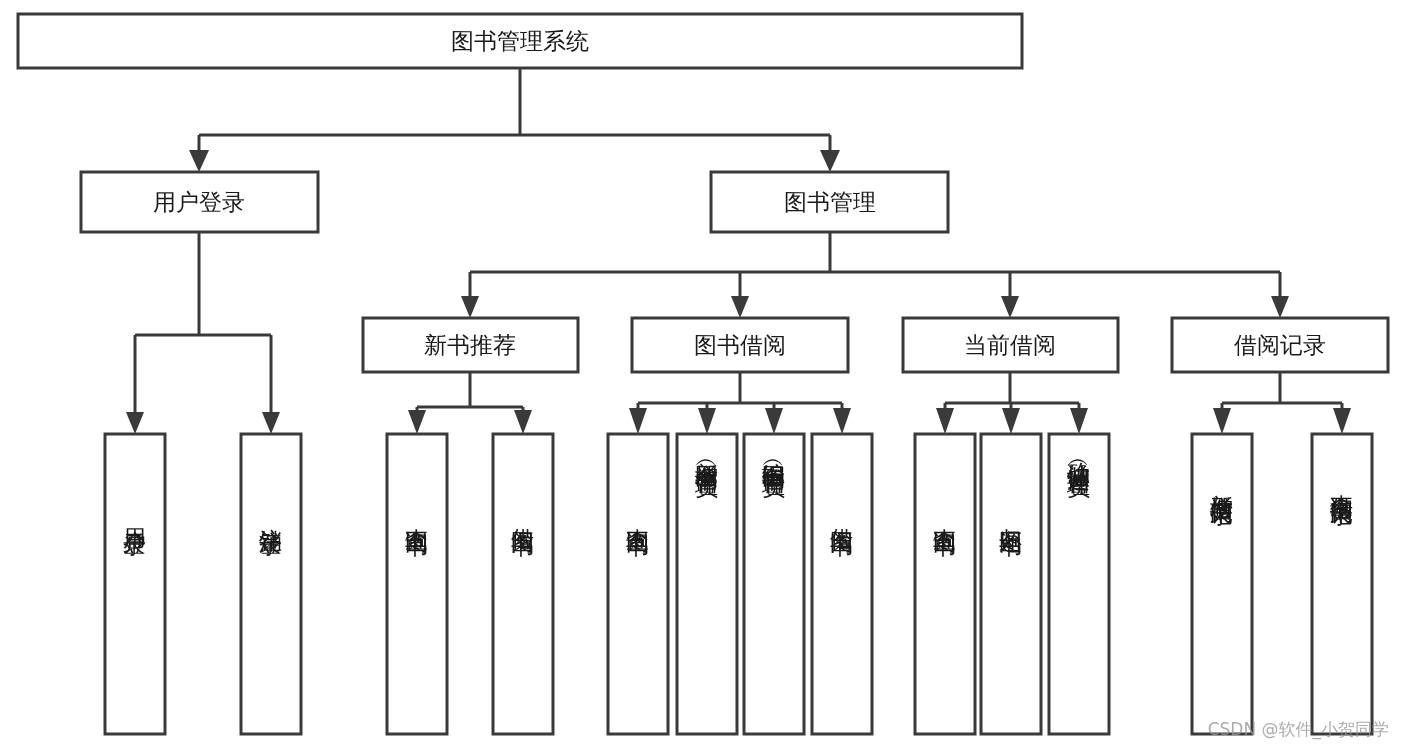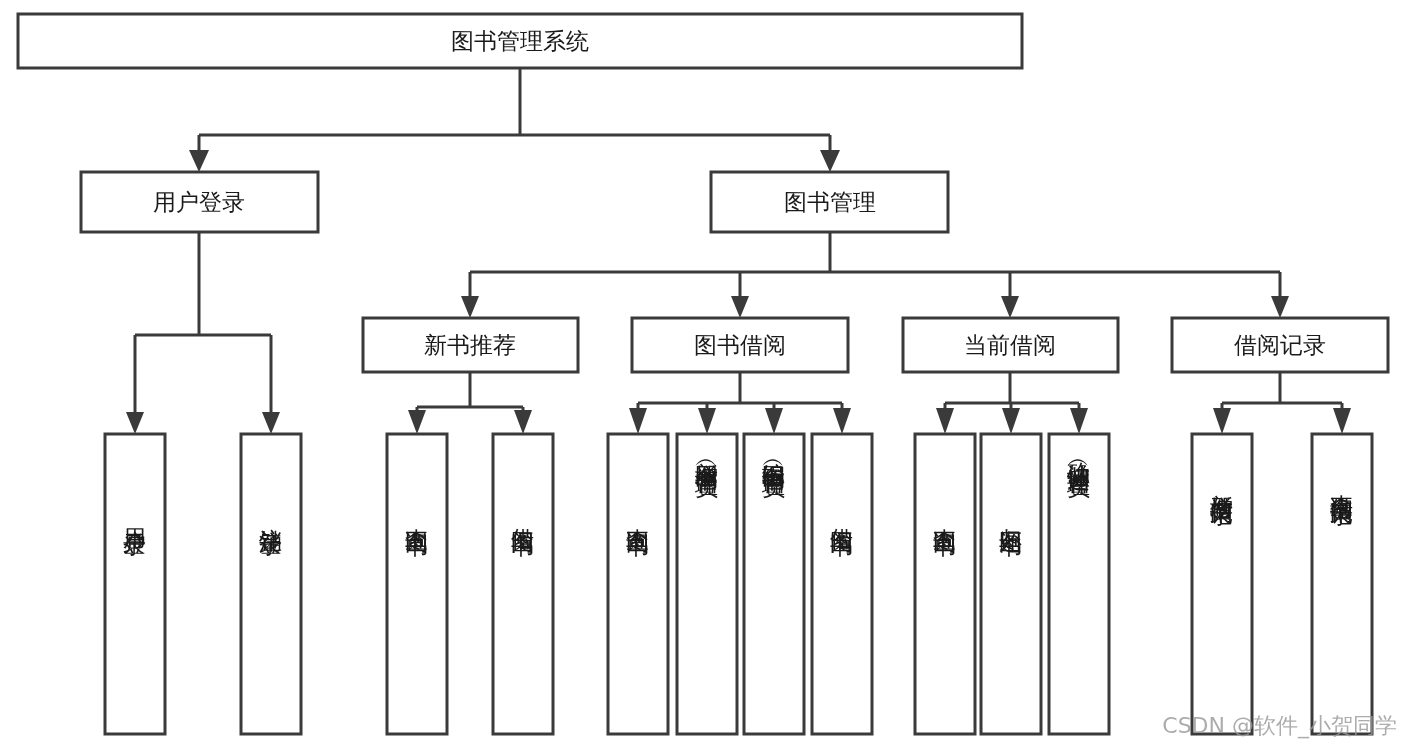"CSDN @软件_小贺同学" .watermark { font-size: 22px -> 17px; right: 8px -> 16px }
